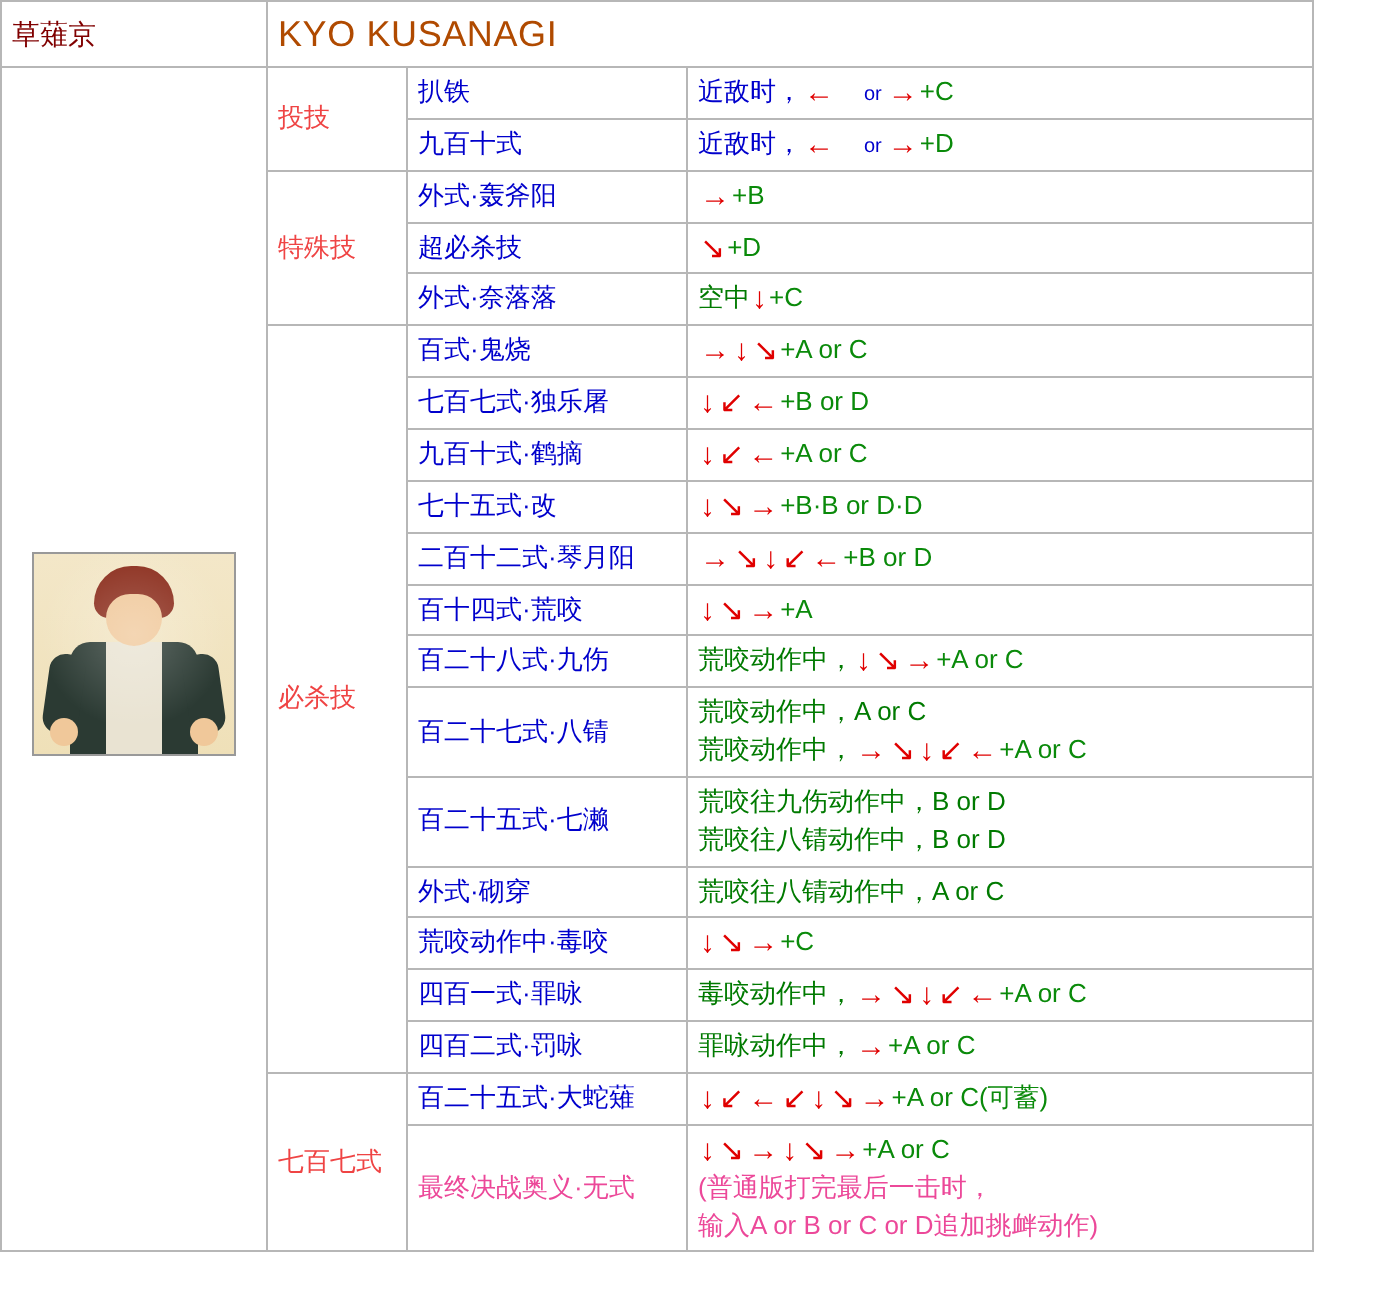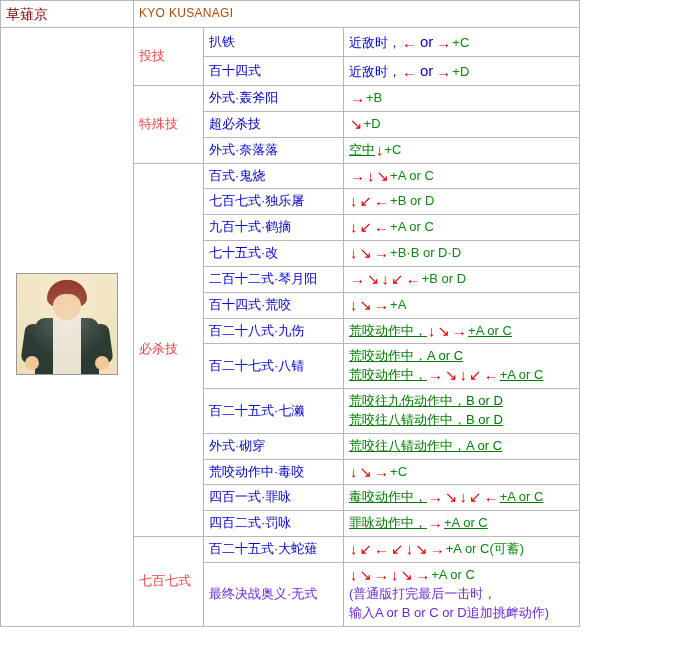"草薙京" table.kof { width: 580px -> 657px }
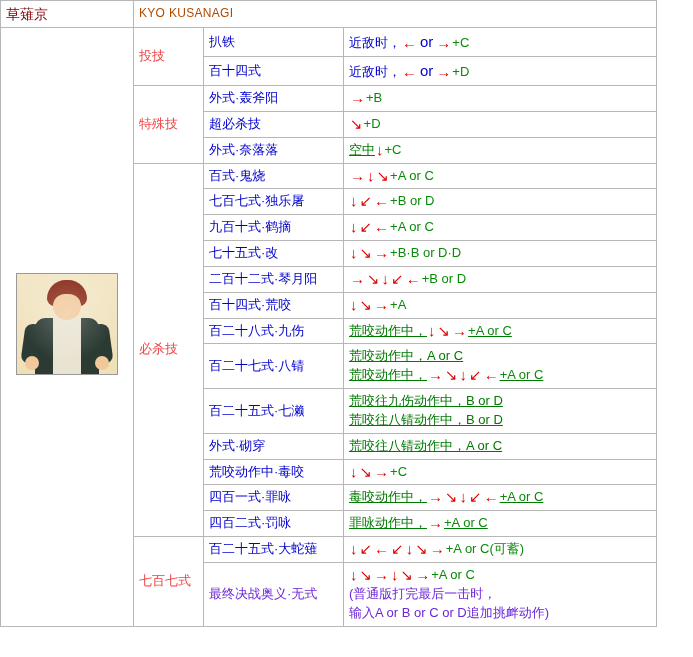"KYO KUSANAGI" .title-en { font-size: 12px -> 18px }
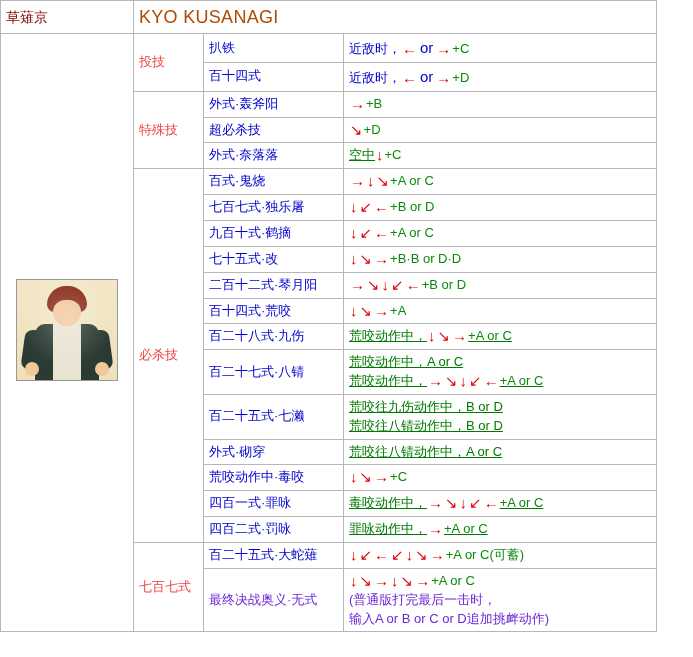"or" .or { font-size: 15px -> 10px; margin-left: none -> 12px }
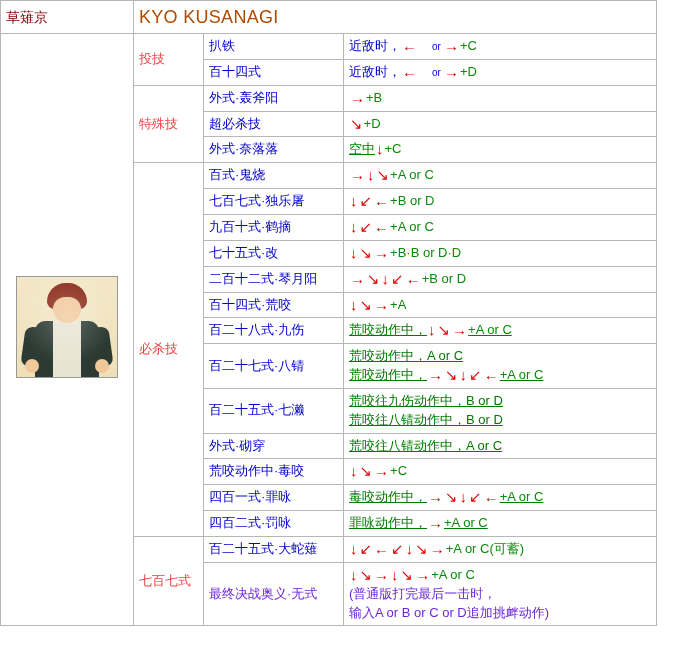"百十四式" td.move { text: 百十四 -> 九百十 }
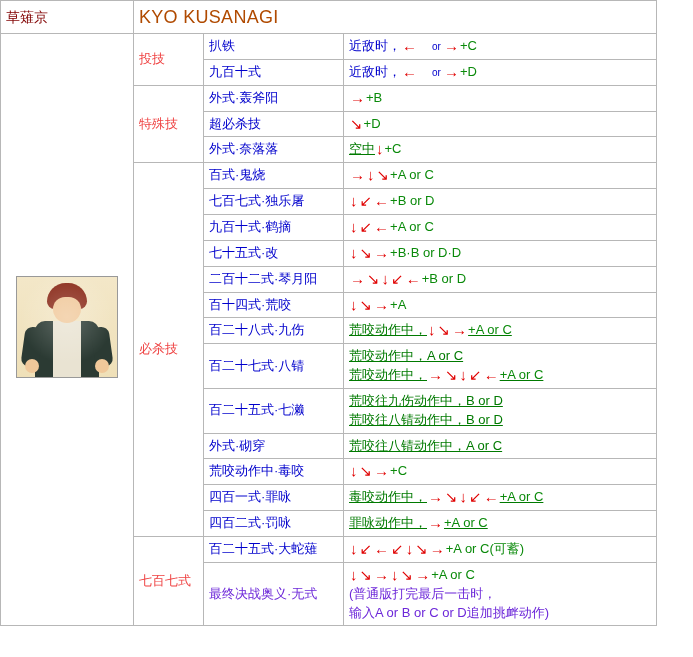"空中" .cmd-green { text-decoration: underline -> none }
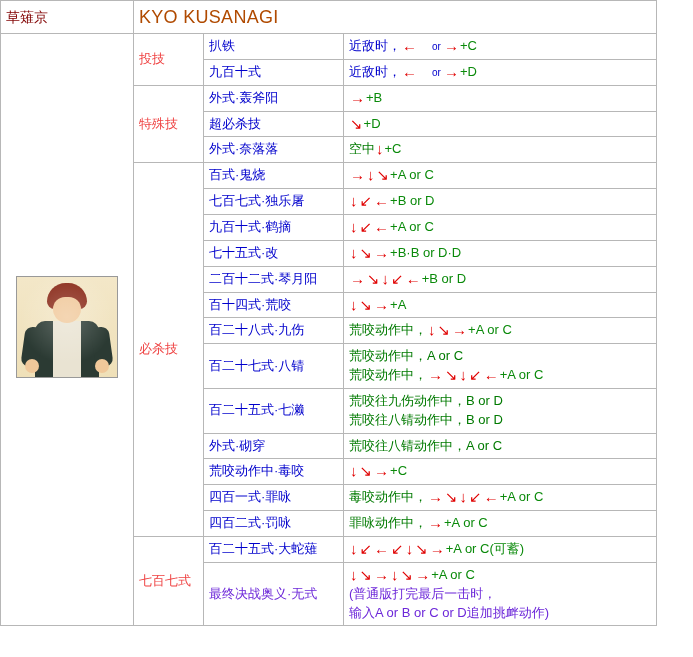"最终决战奥义·无式" .note { color: #6d28d9 -> #ec4899 }
